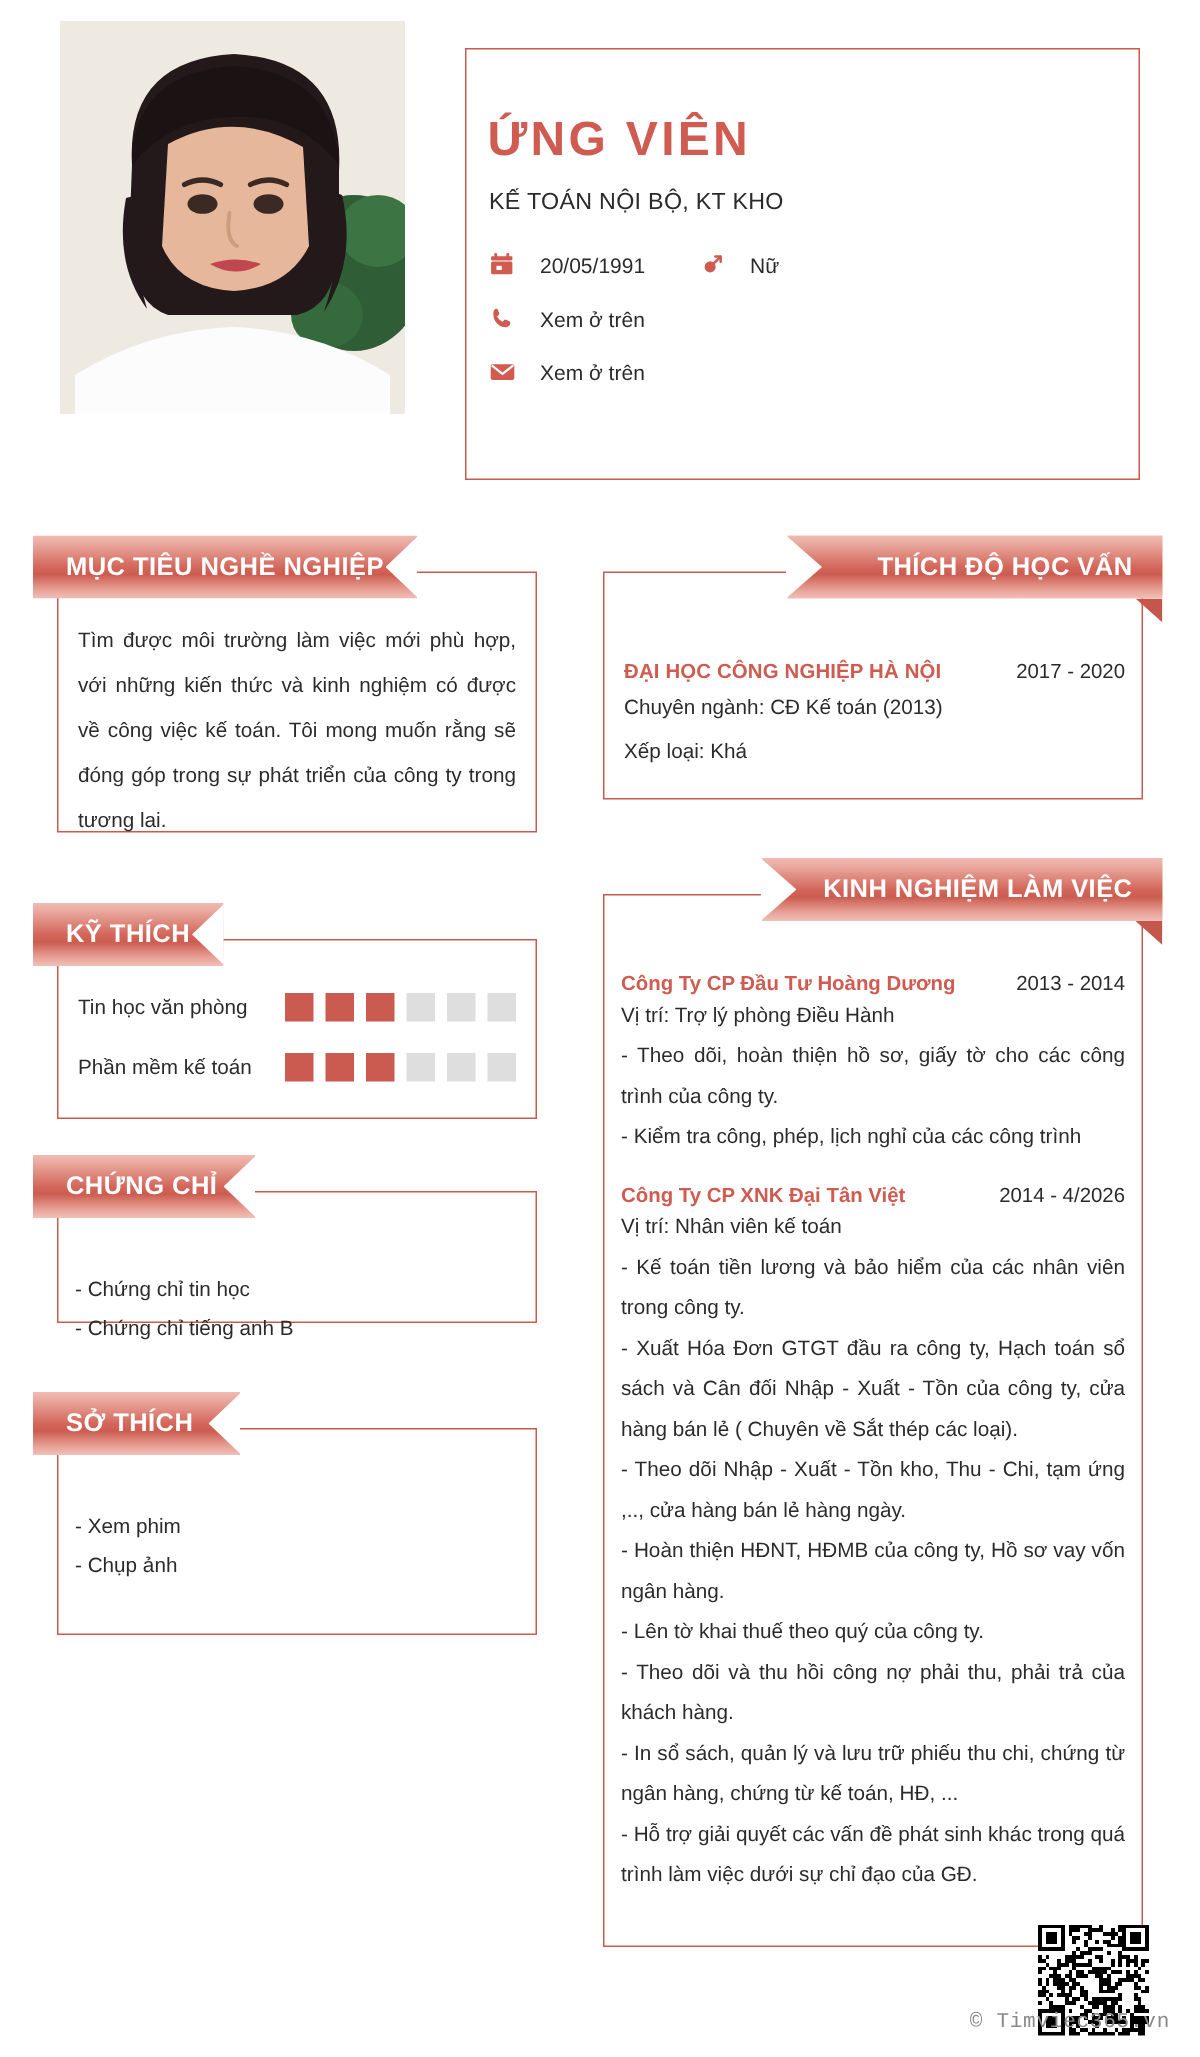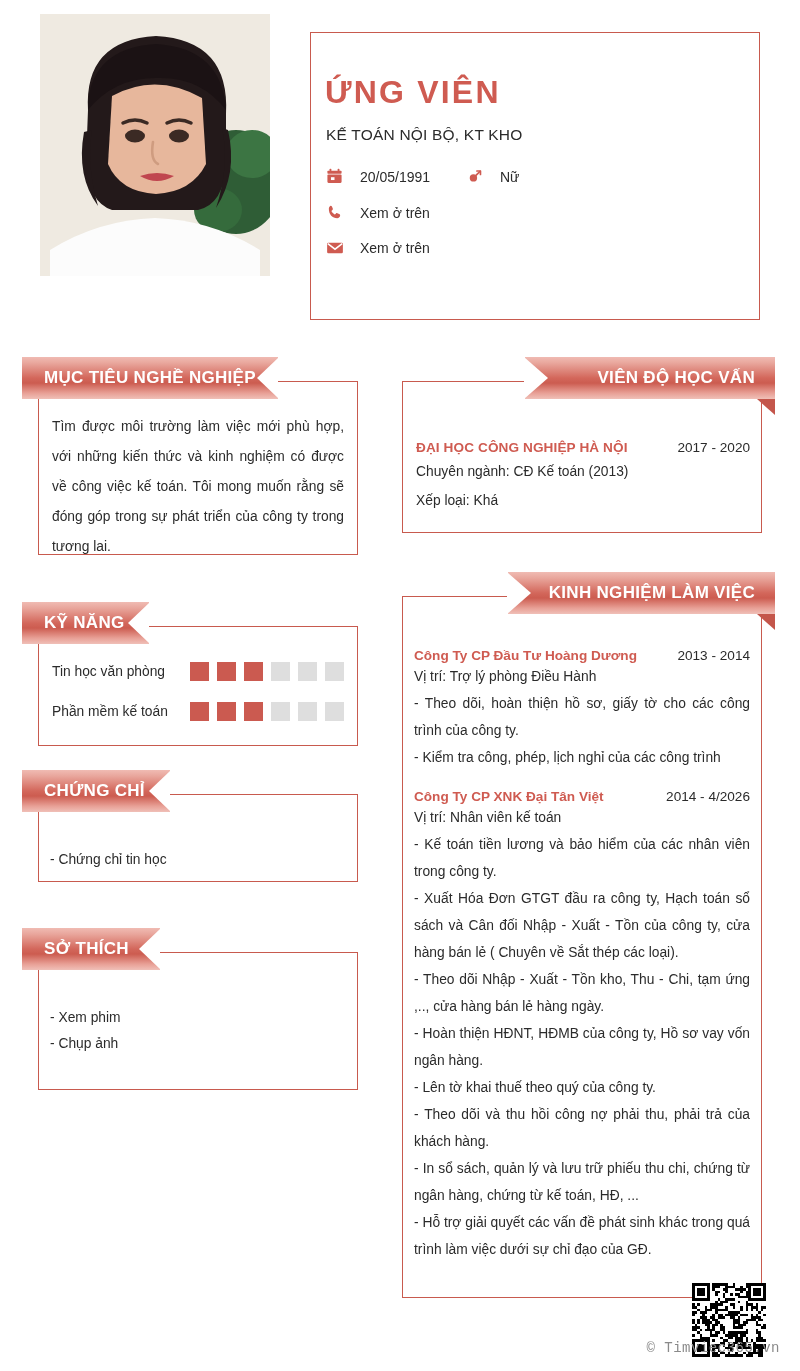"VIÊN ĐỘ HỌC VẤN" span { text: VIÊN -> THÍCH }
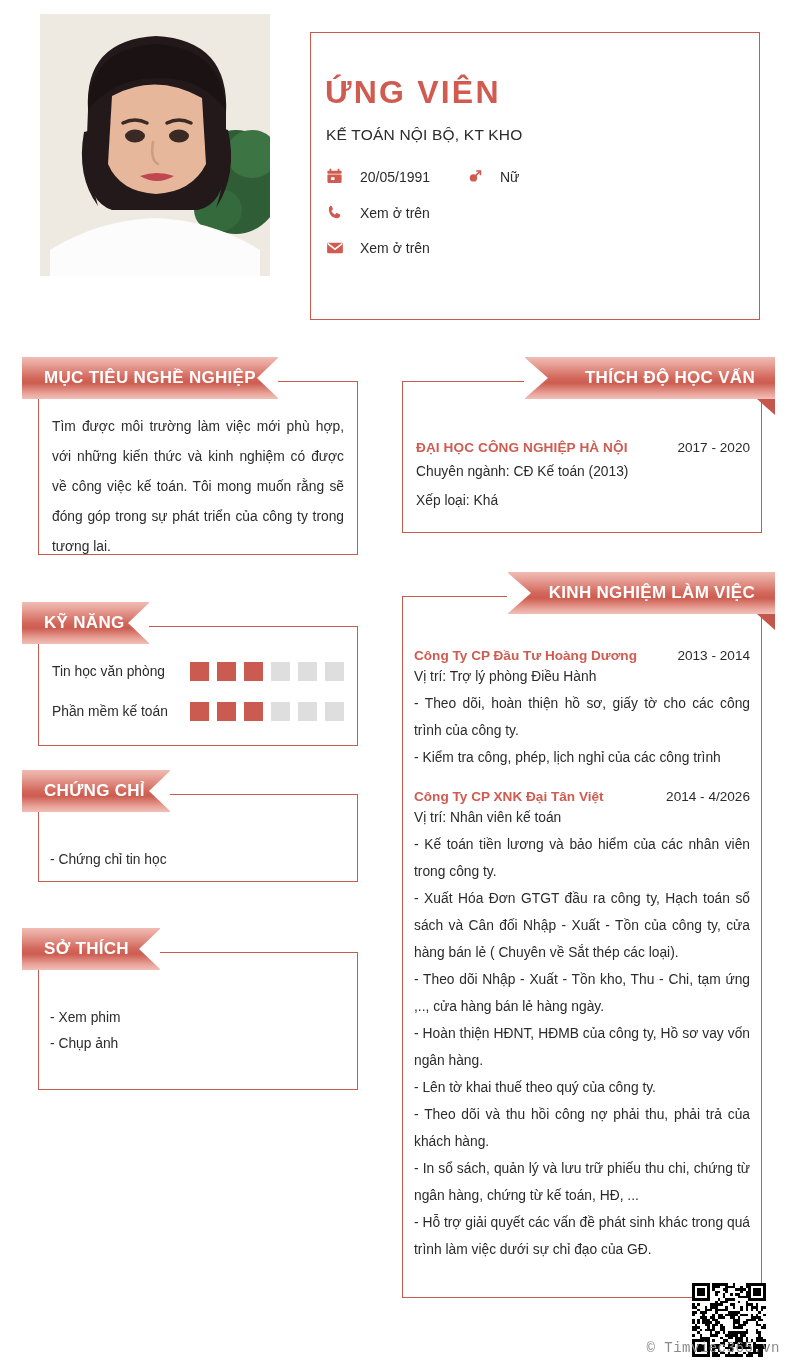"KỸ NĂNG" span { text: NĂNG -> THÍCH }
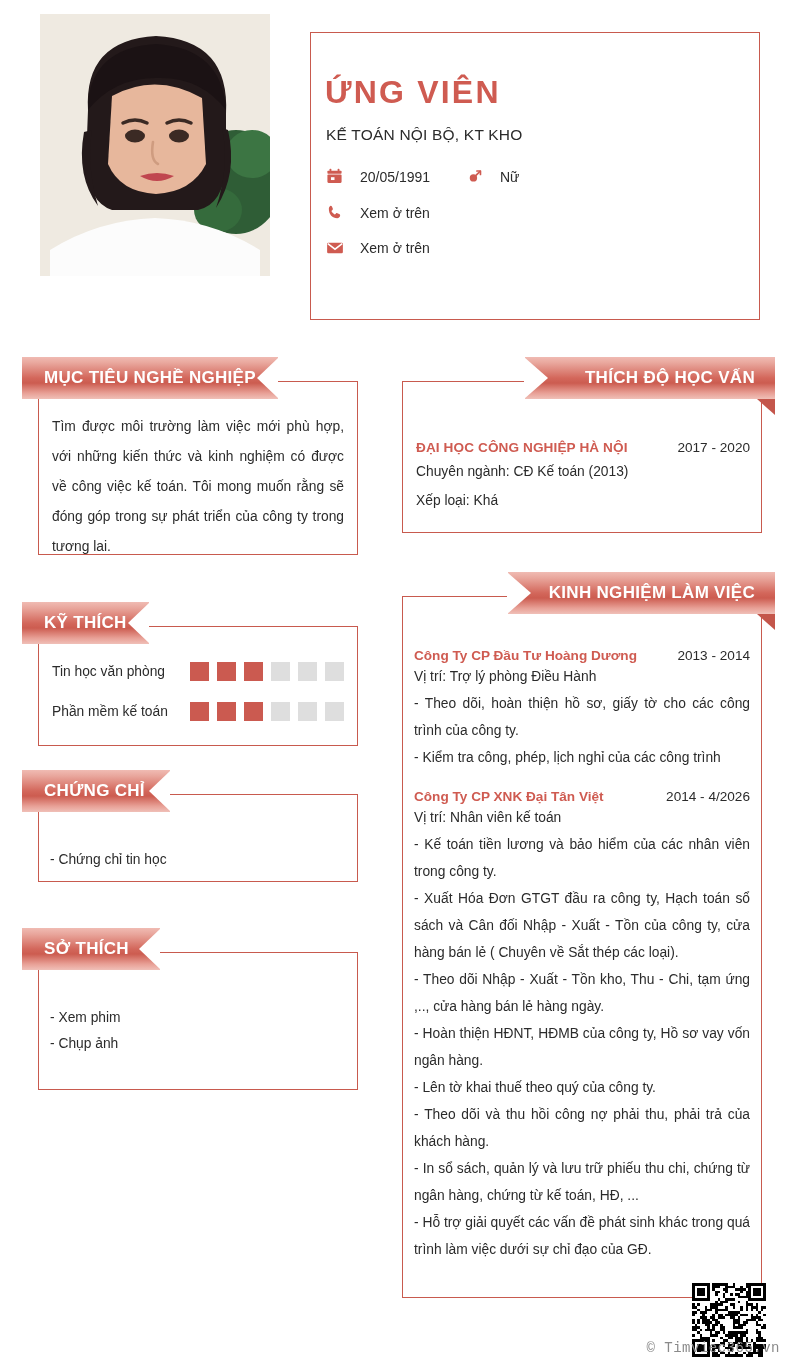"- Chứng chỉ tiếng anh" div.plain-item { html: none -> <div>- Chứng chỉ tiếng anh B</div> }
